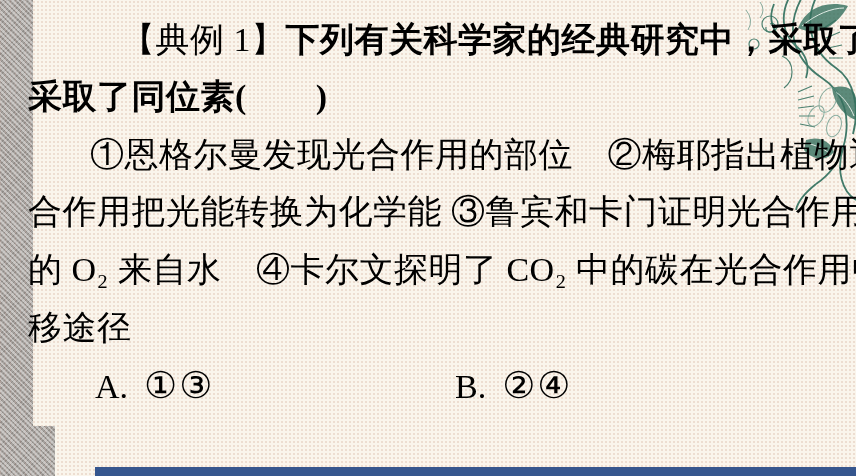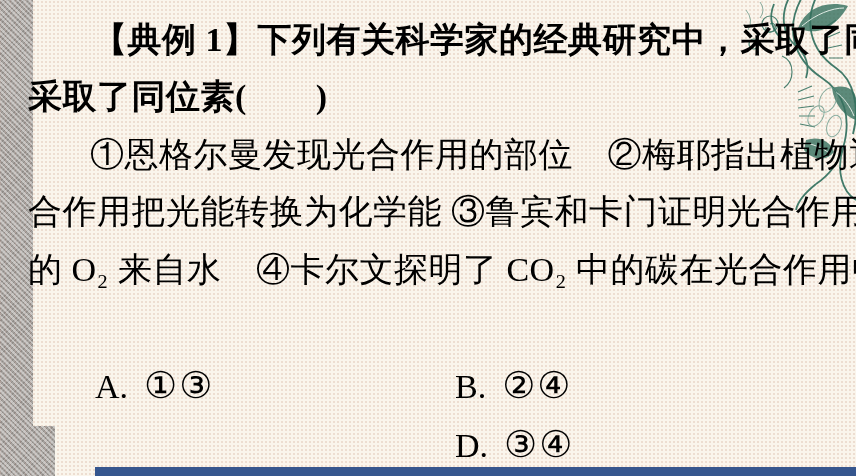"【典例 1】" .q-label { font-weight: 700 -> 400; margin-left: none -> 28px }
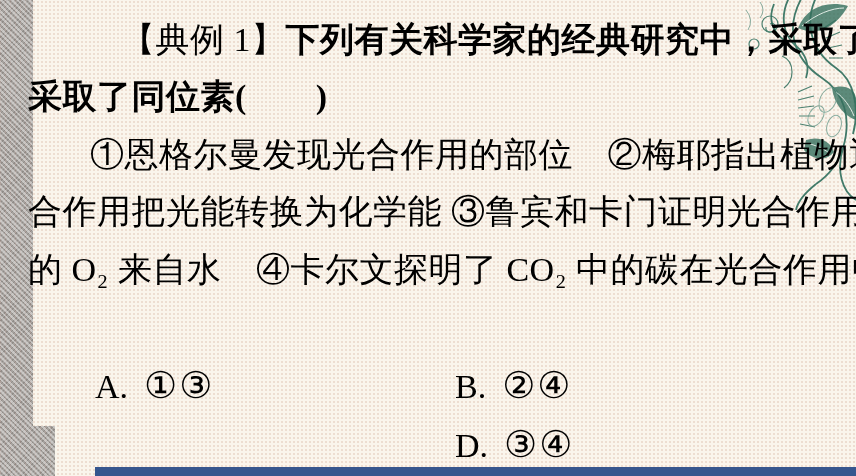"移途径" div.line { html: none -> <div>移途径</div> }
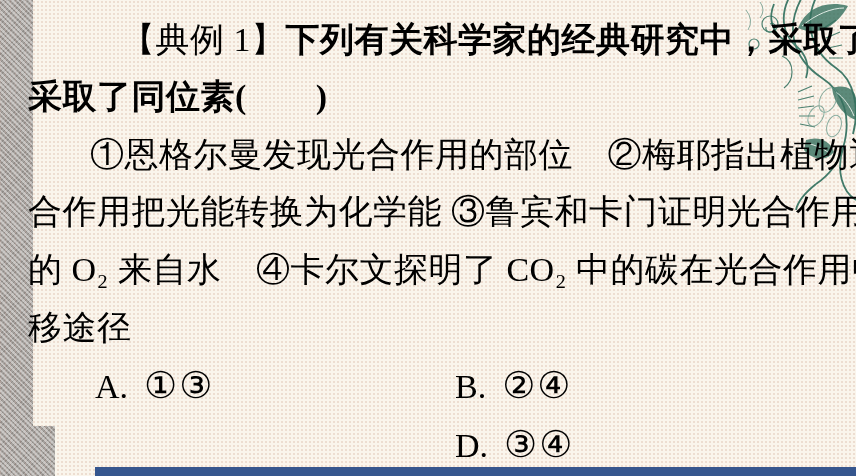"D. ③④" div.option { html: <div> <span>D.</span><span>③④</span> </div> -> none }
